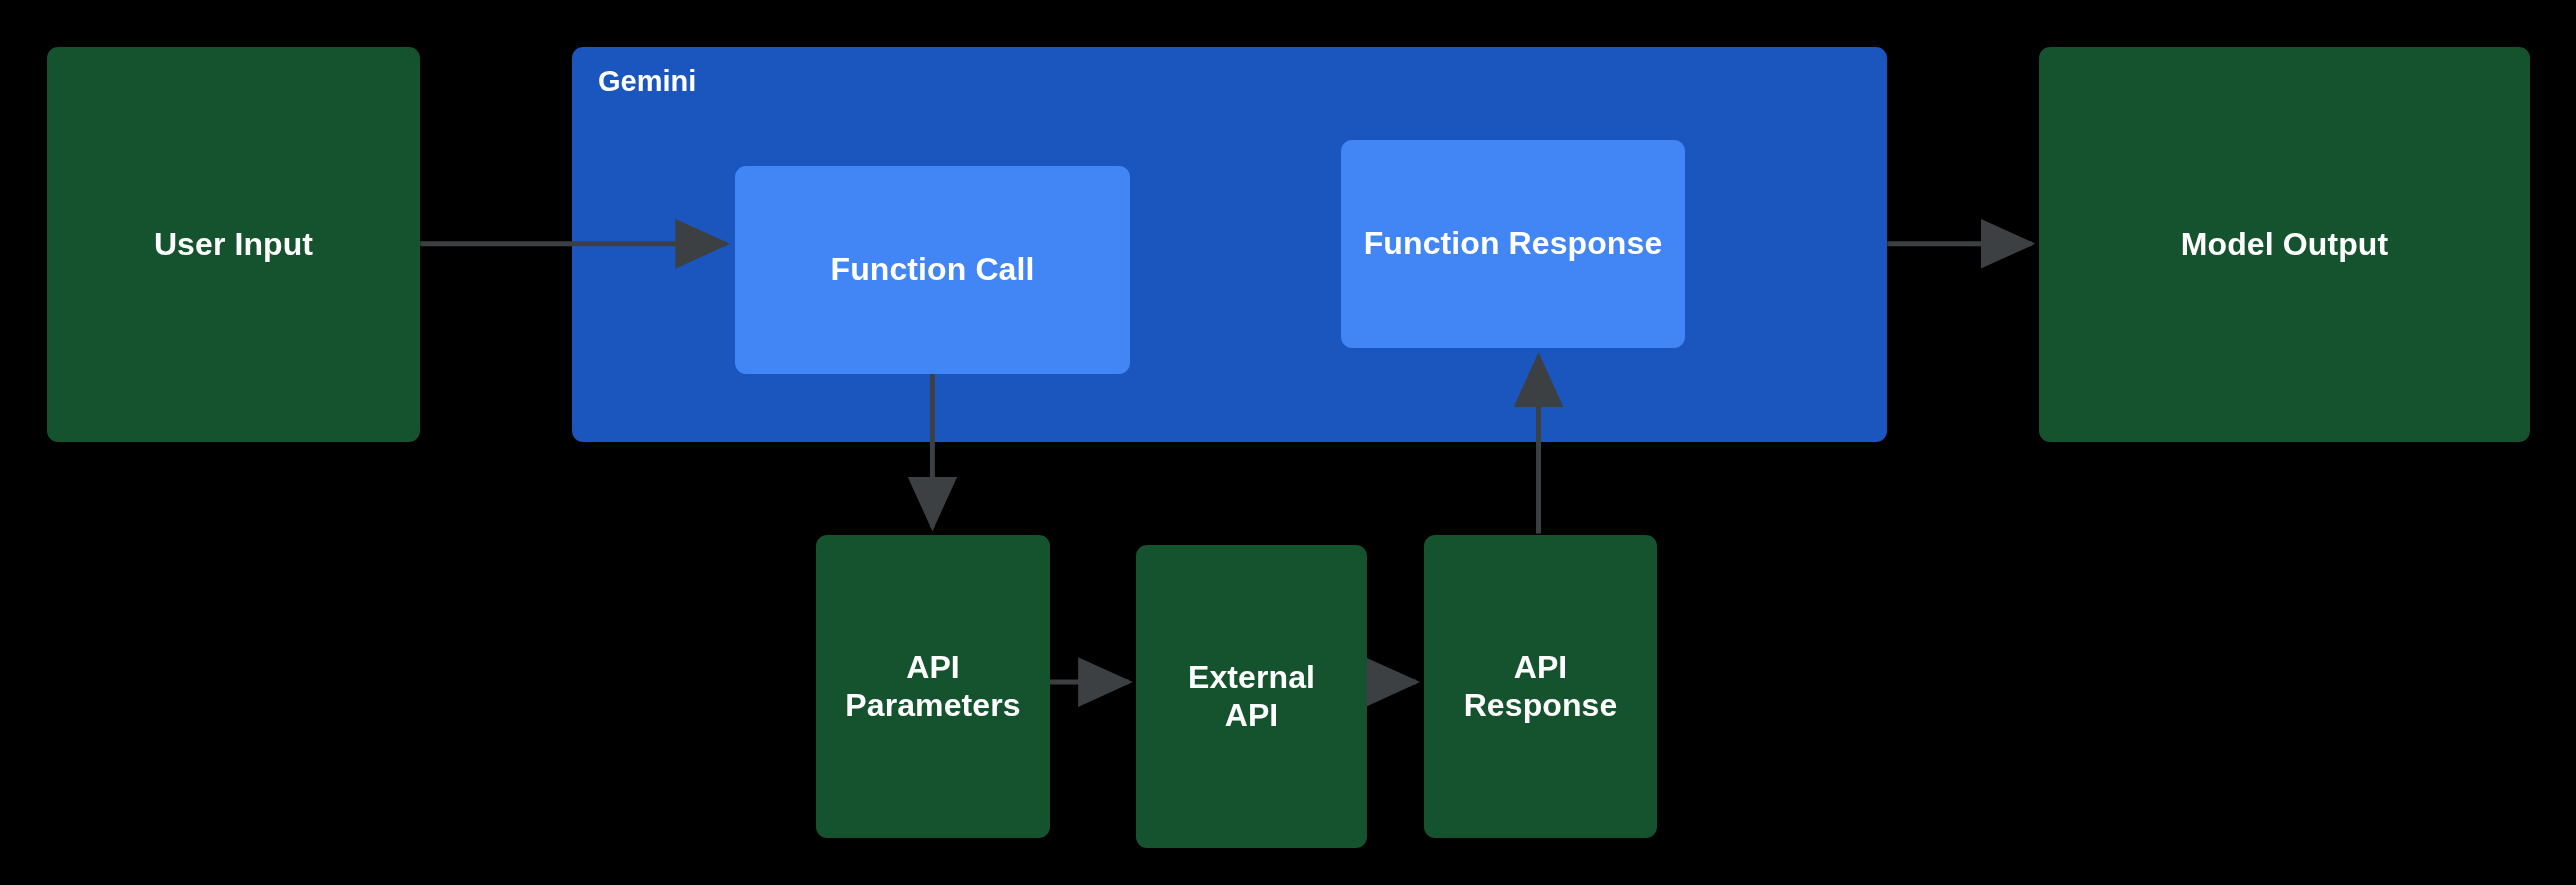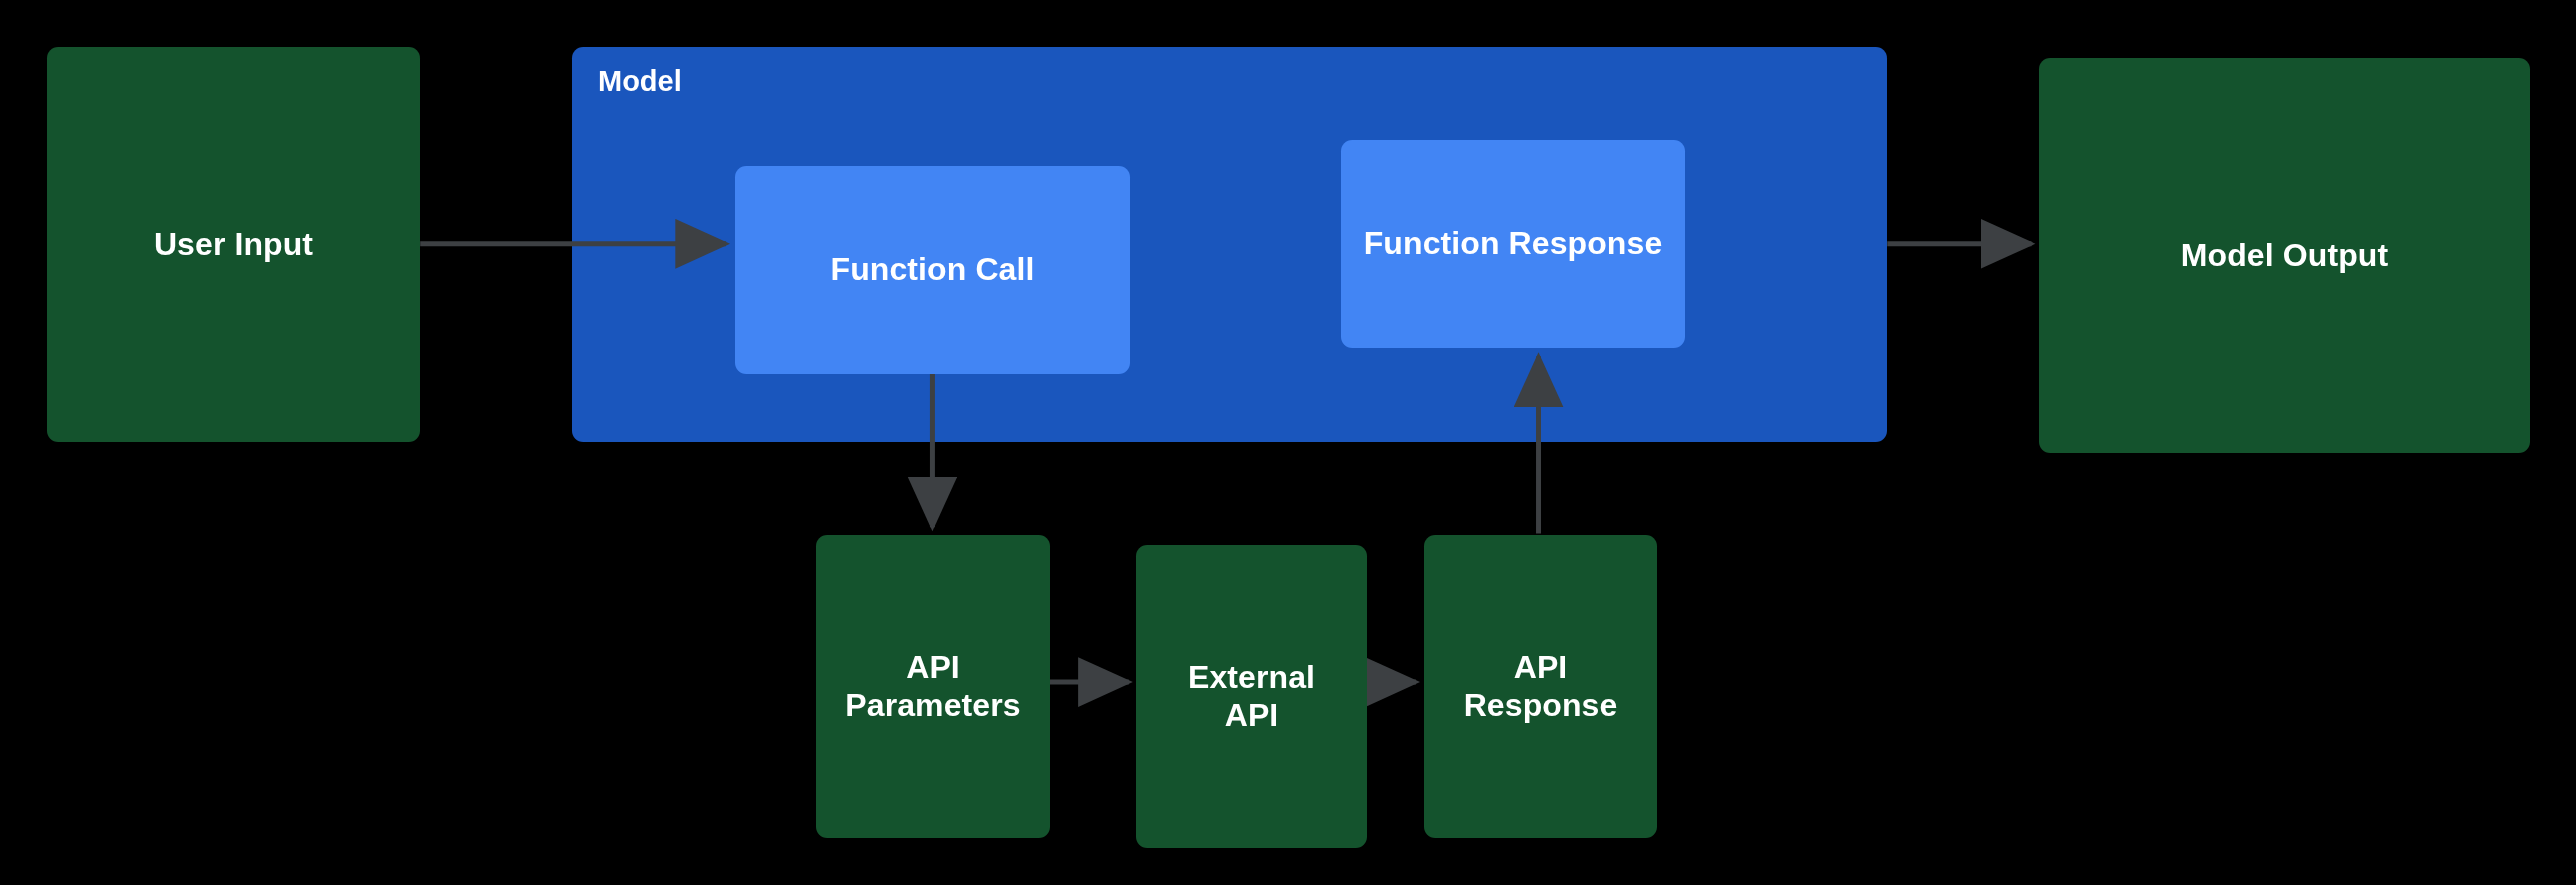"Model" div.group-label { text: Model -> Gemini }
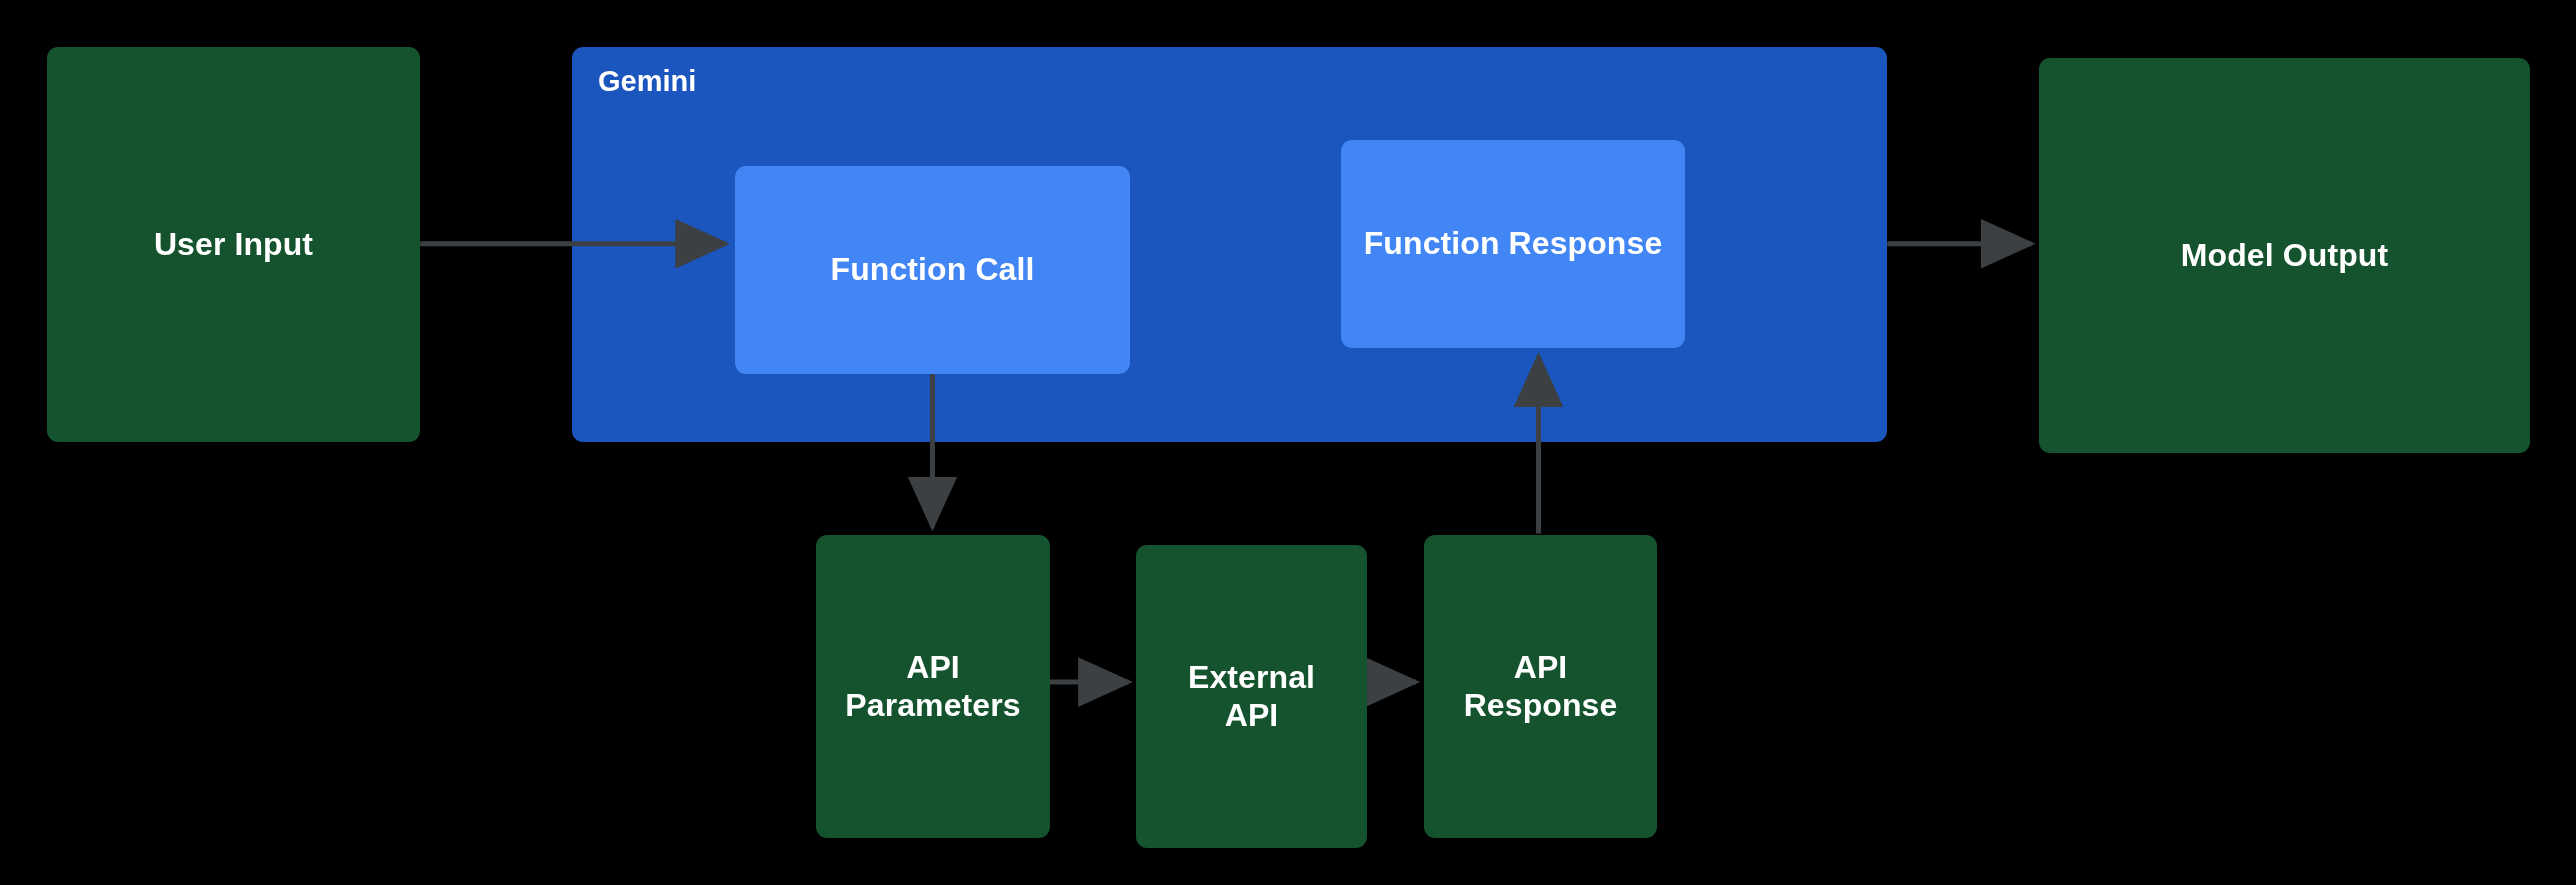"Model Output" div.node { top: 58px -> 47px }
